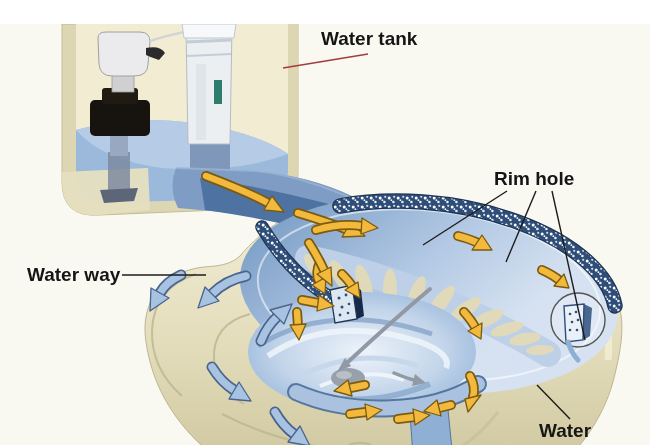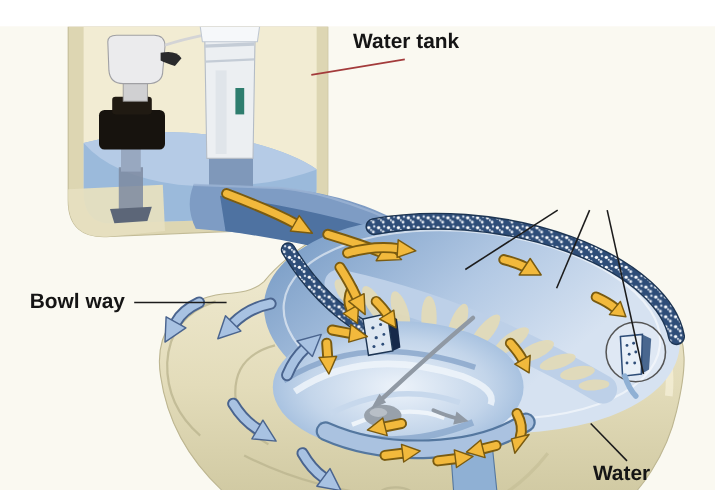"Rim hole" div.label { html: none -> <div>Rim hole</div> }
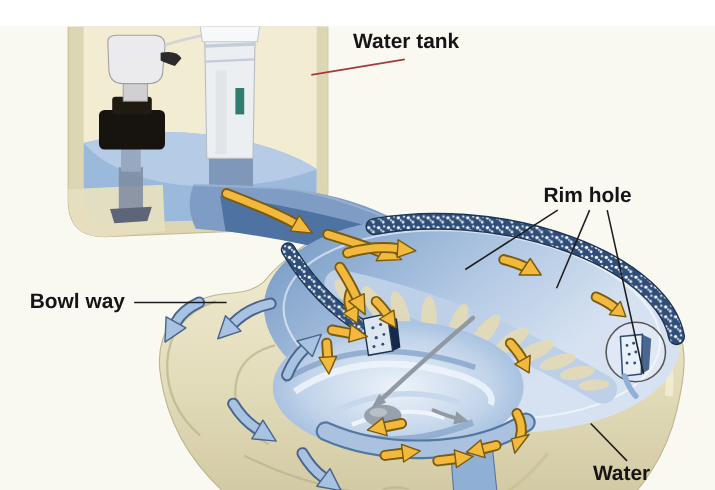"Bowl way" div.label { text: Bowl -> Water }
